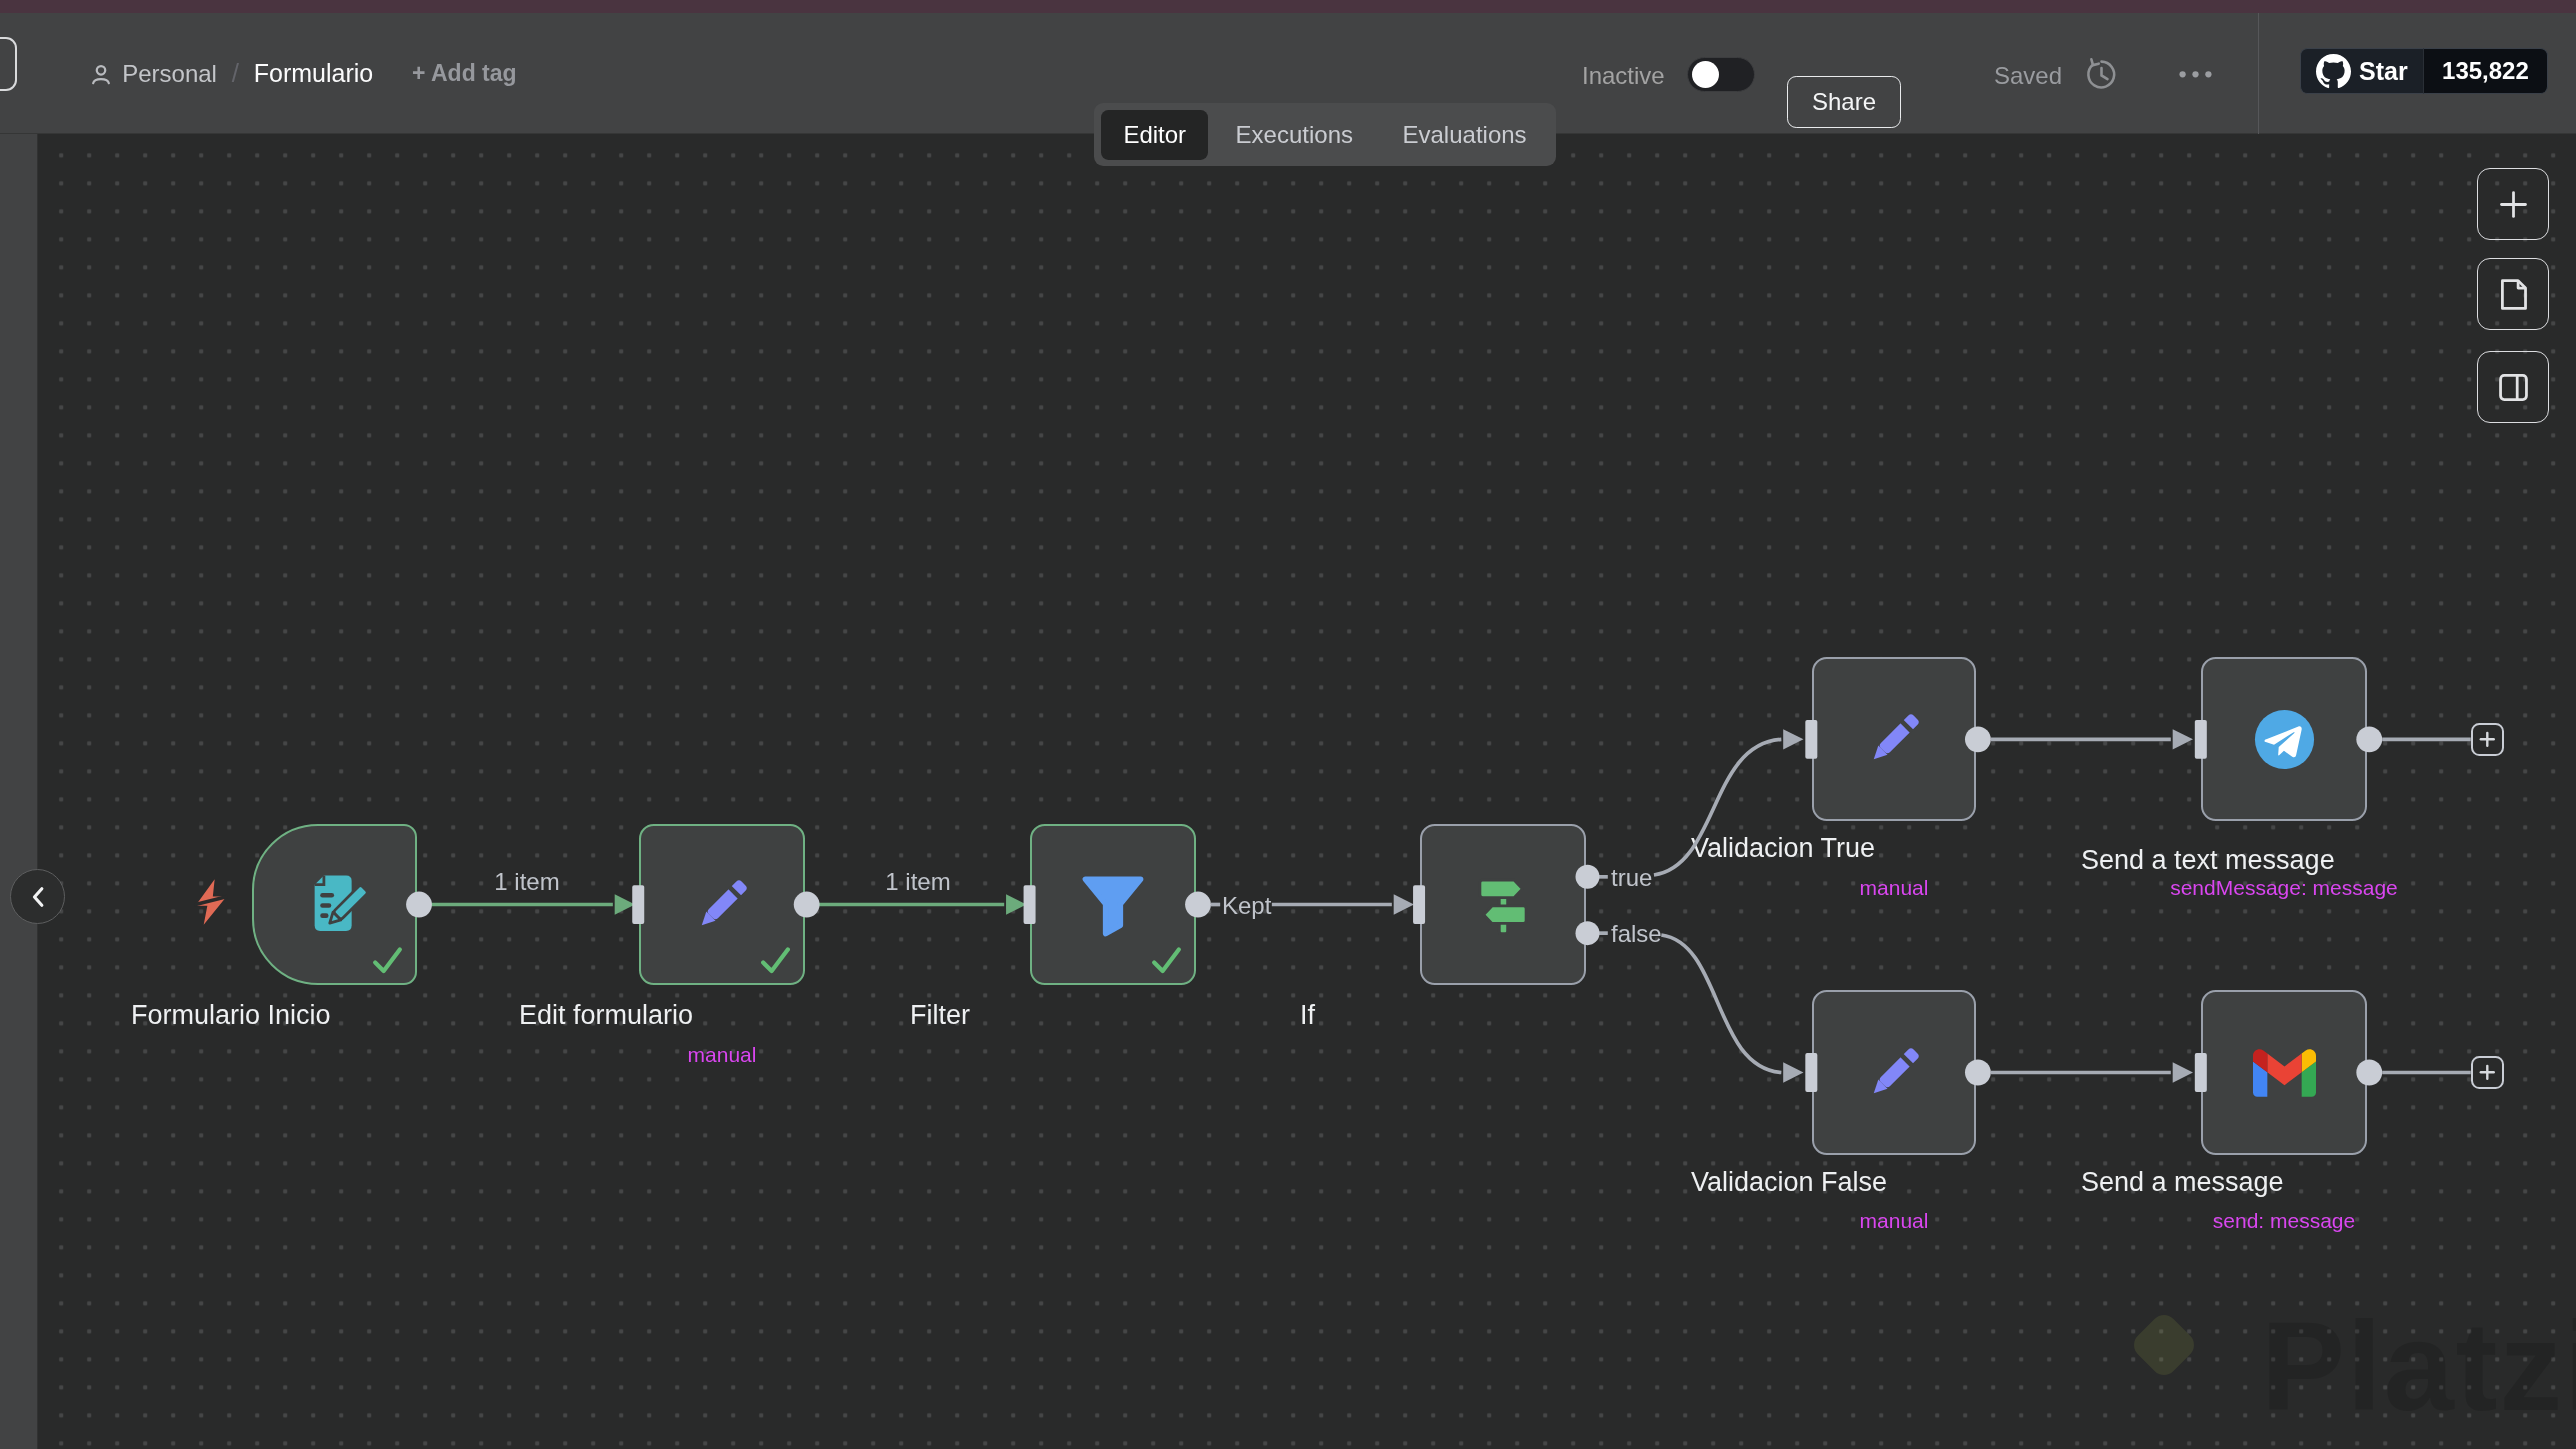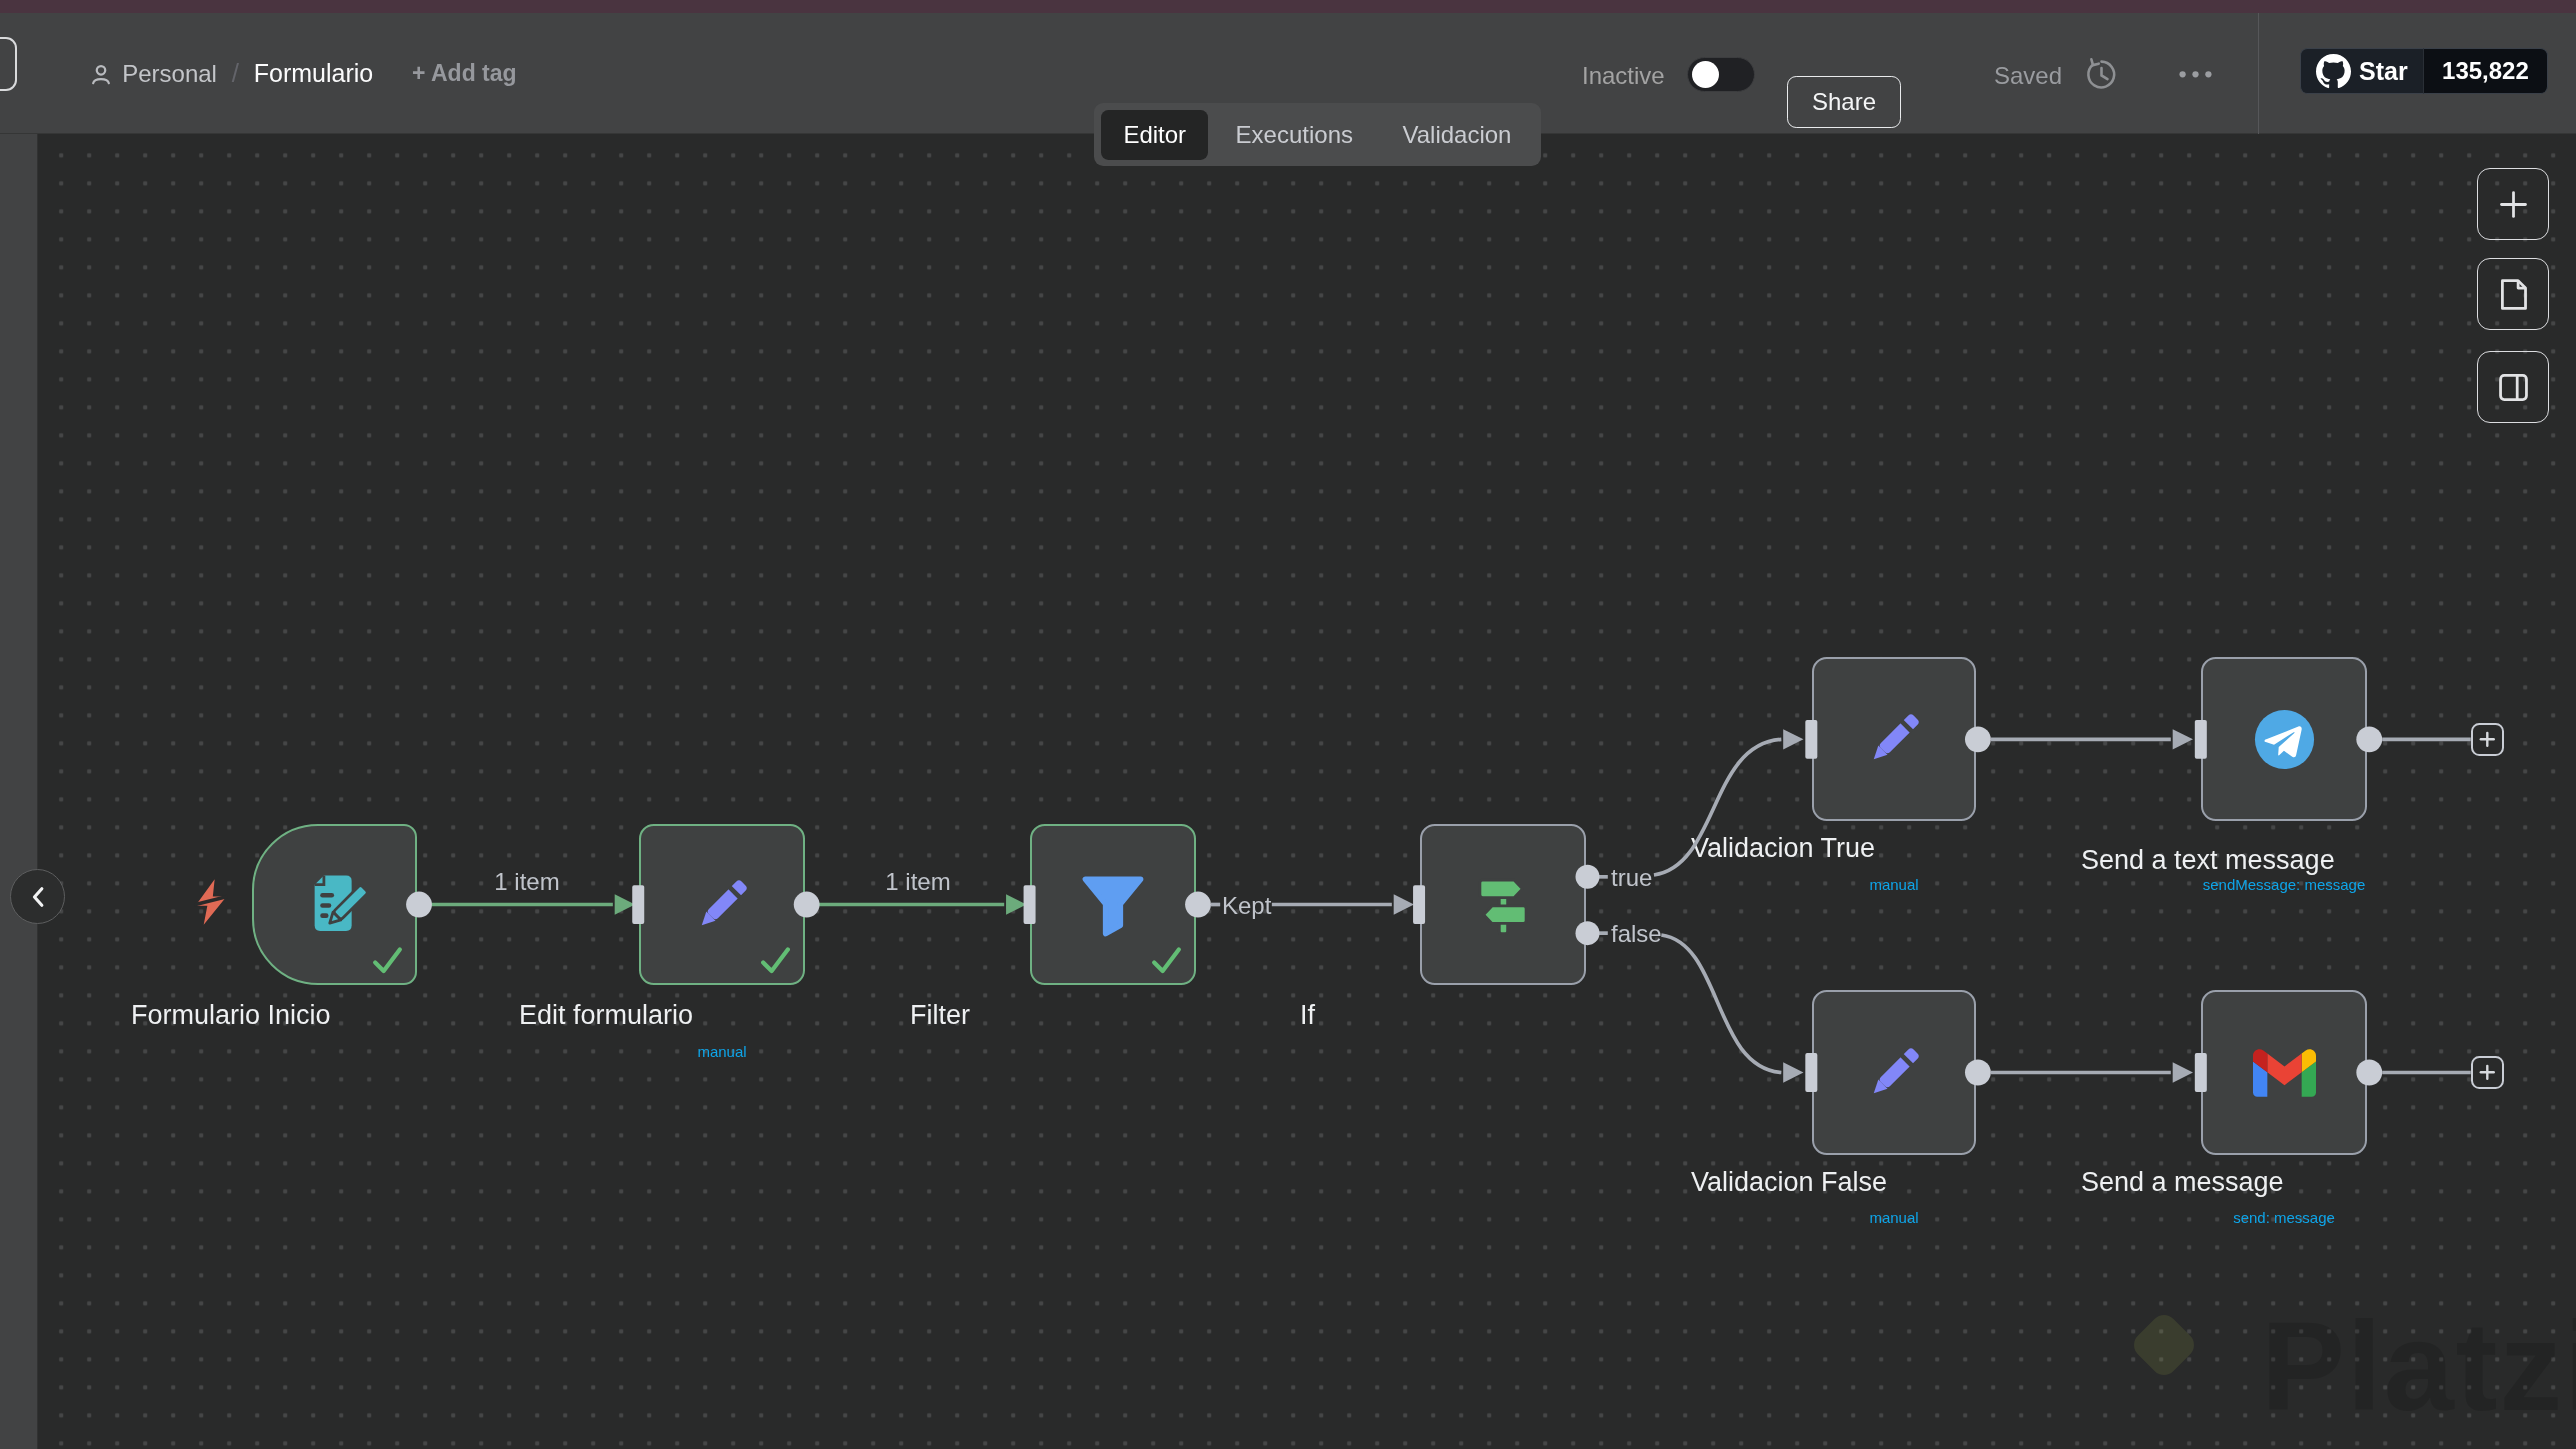"Validacion" div.tab { text: Validacion -> Evaluations }
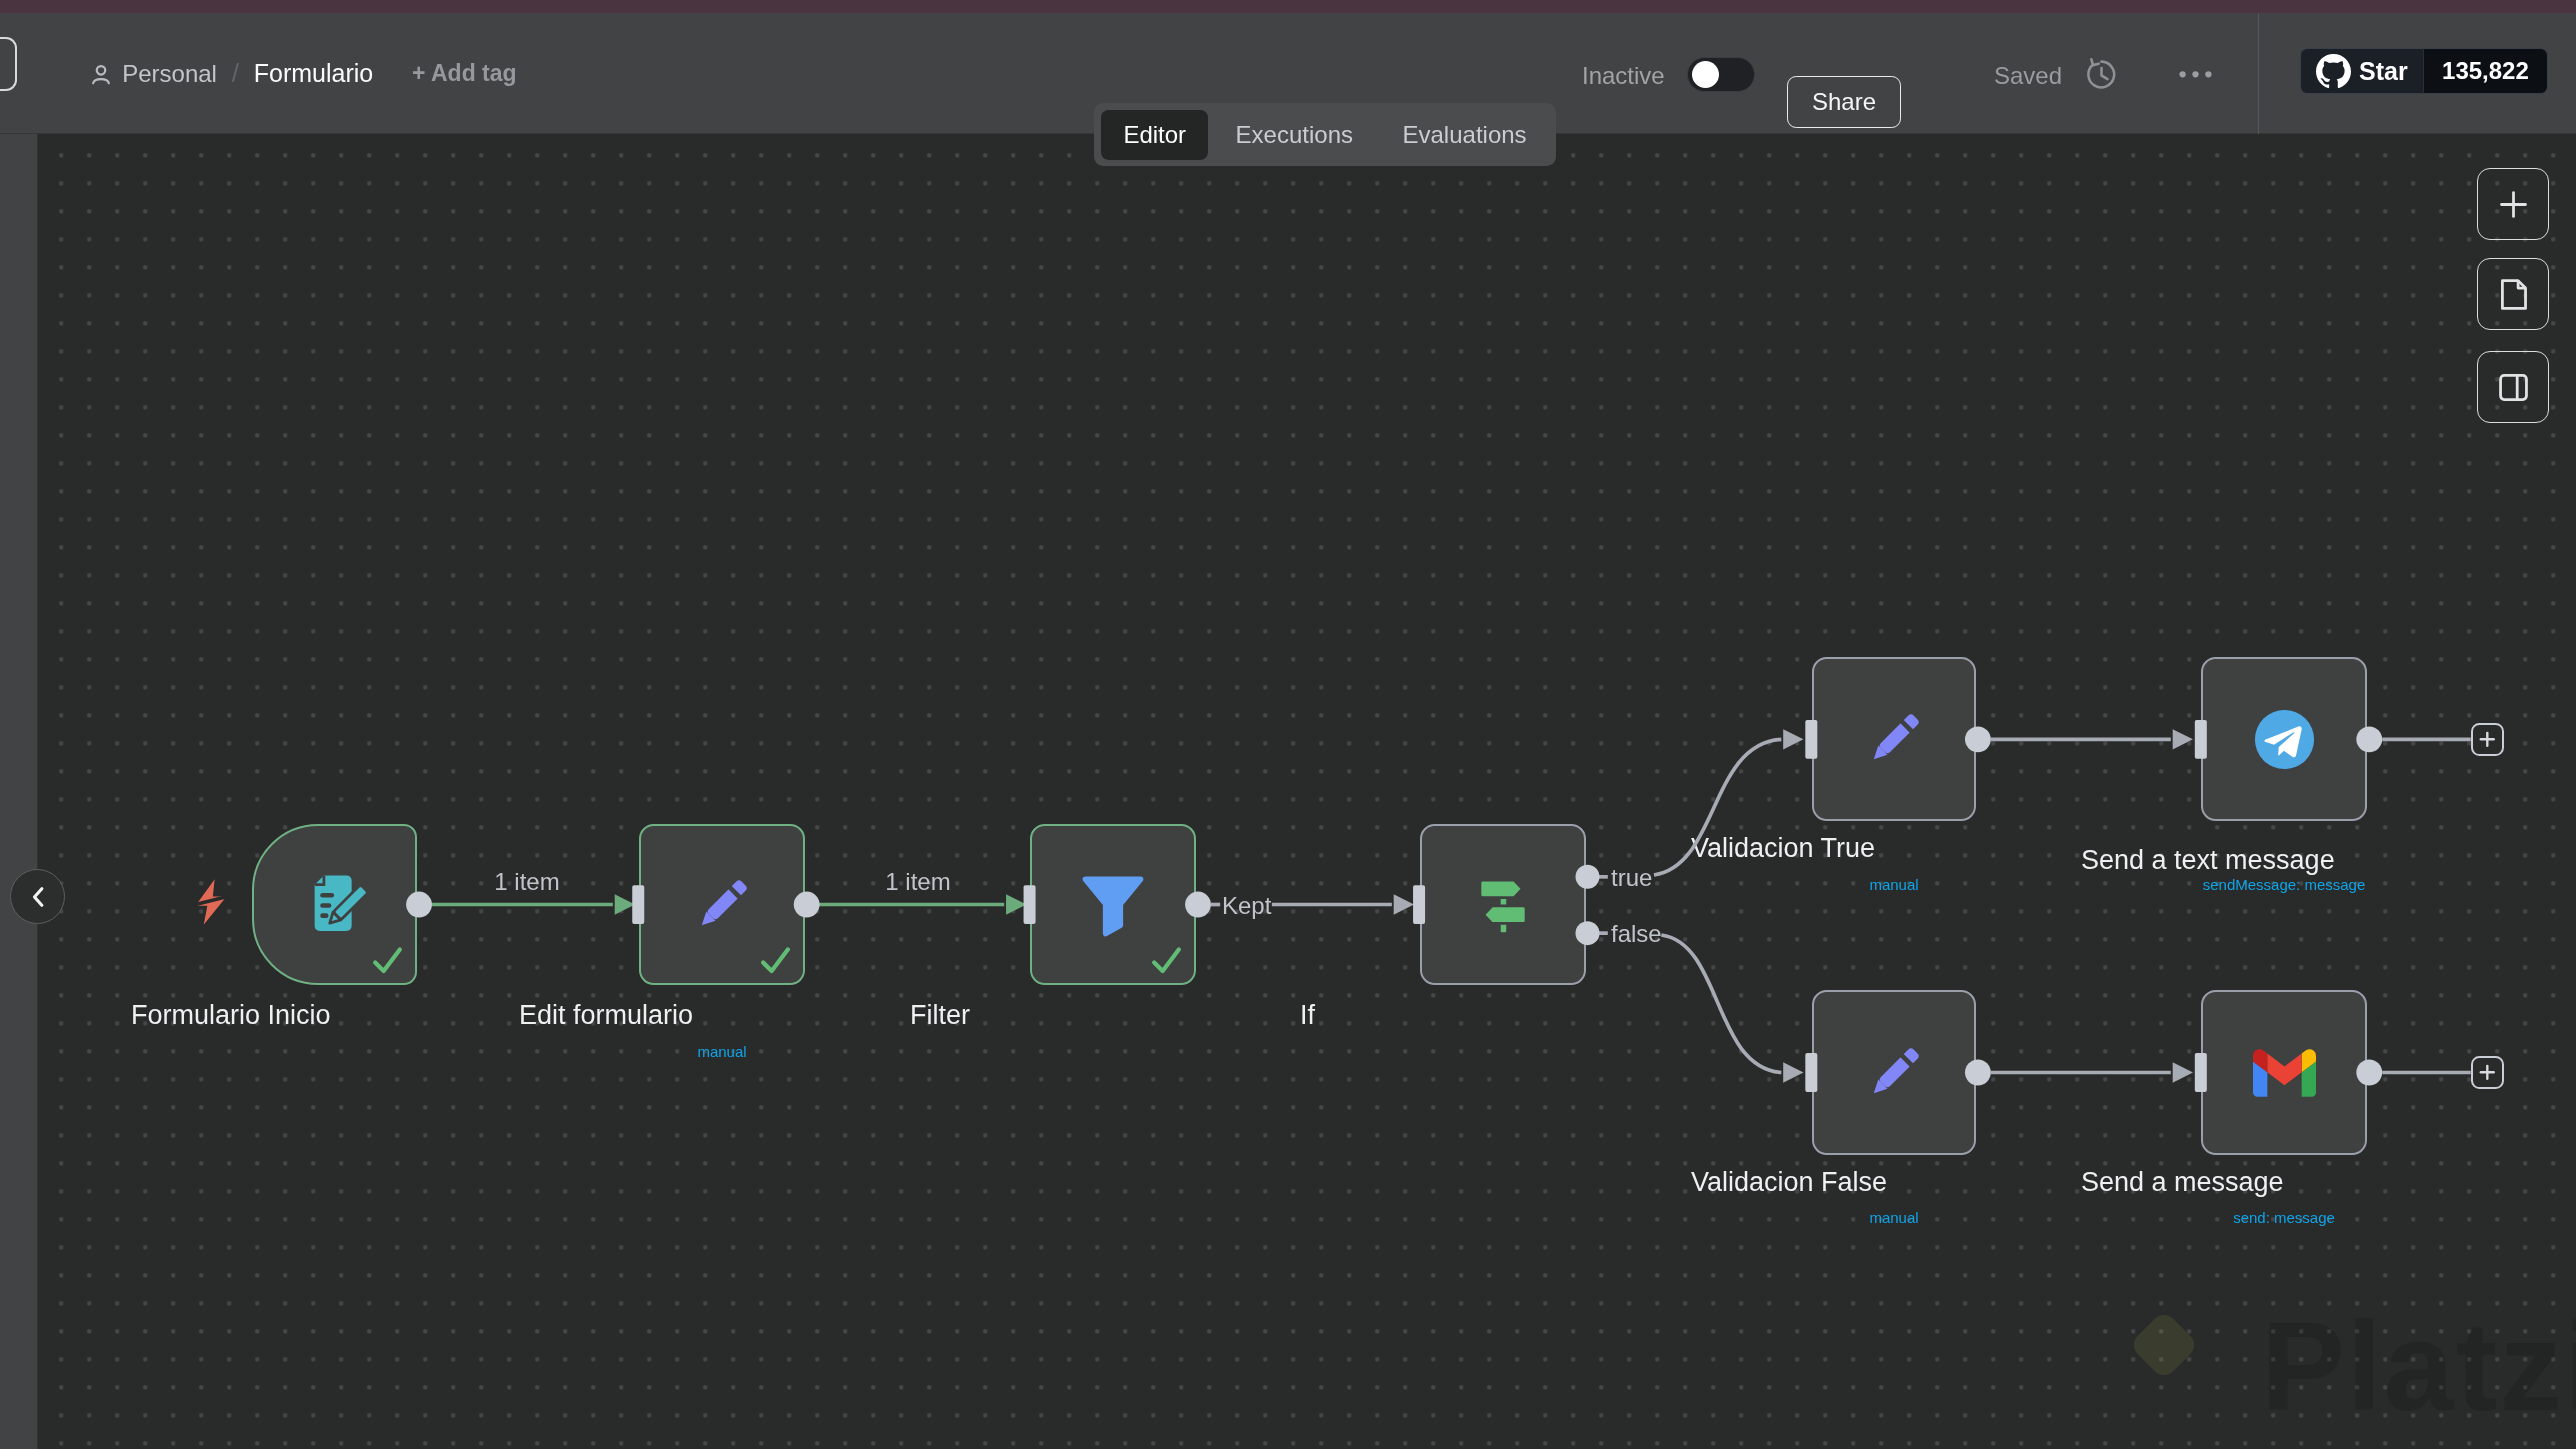"manual" .node-sub { color: #0ea5e9 -> #d946ef; font-size: 15px -> 21px }
